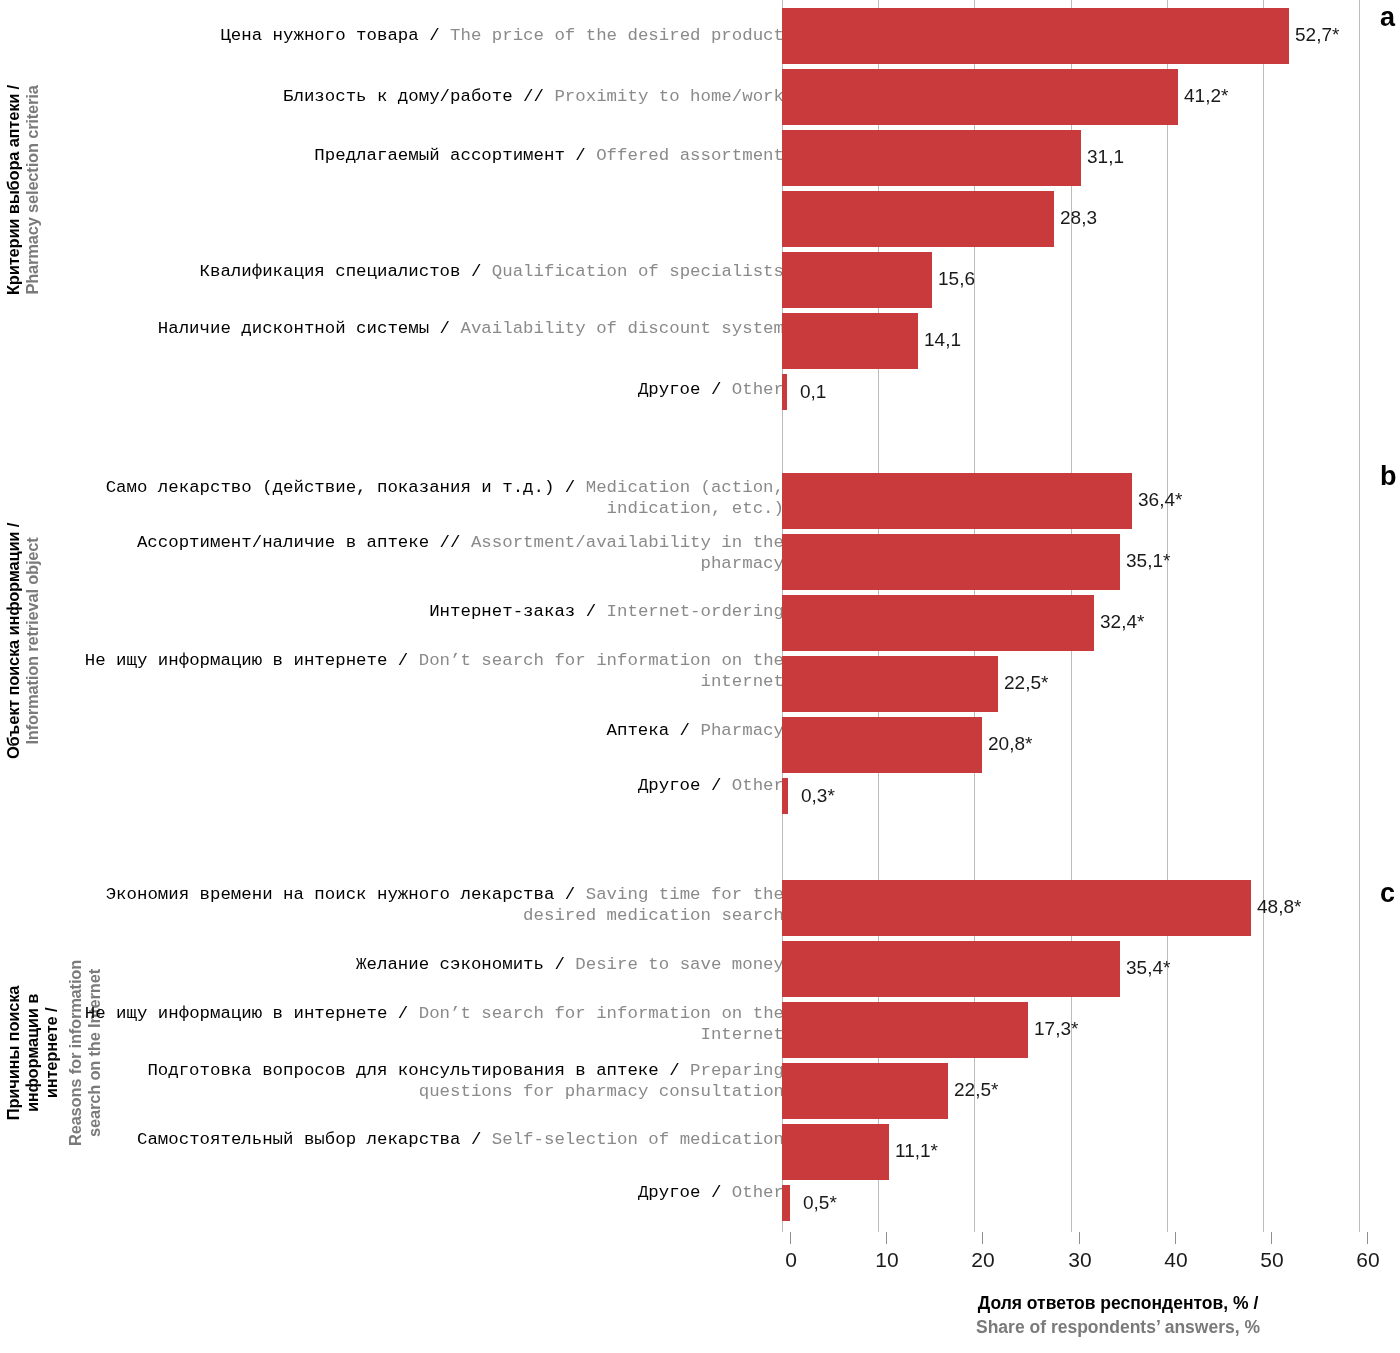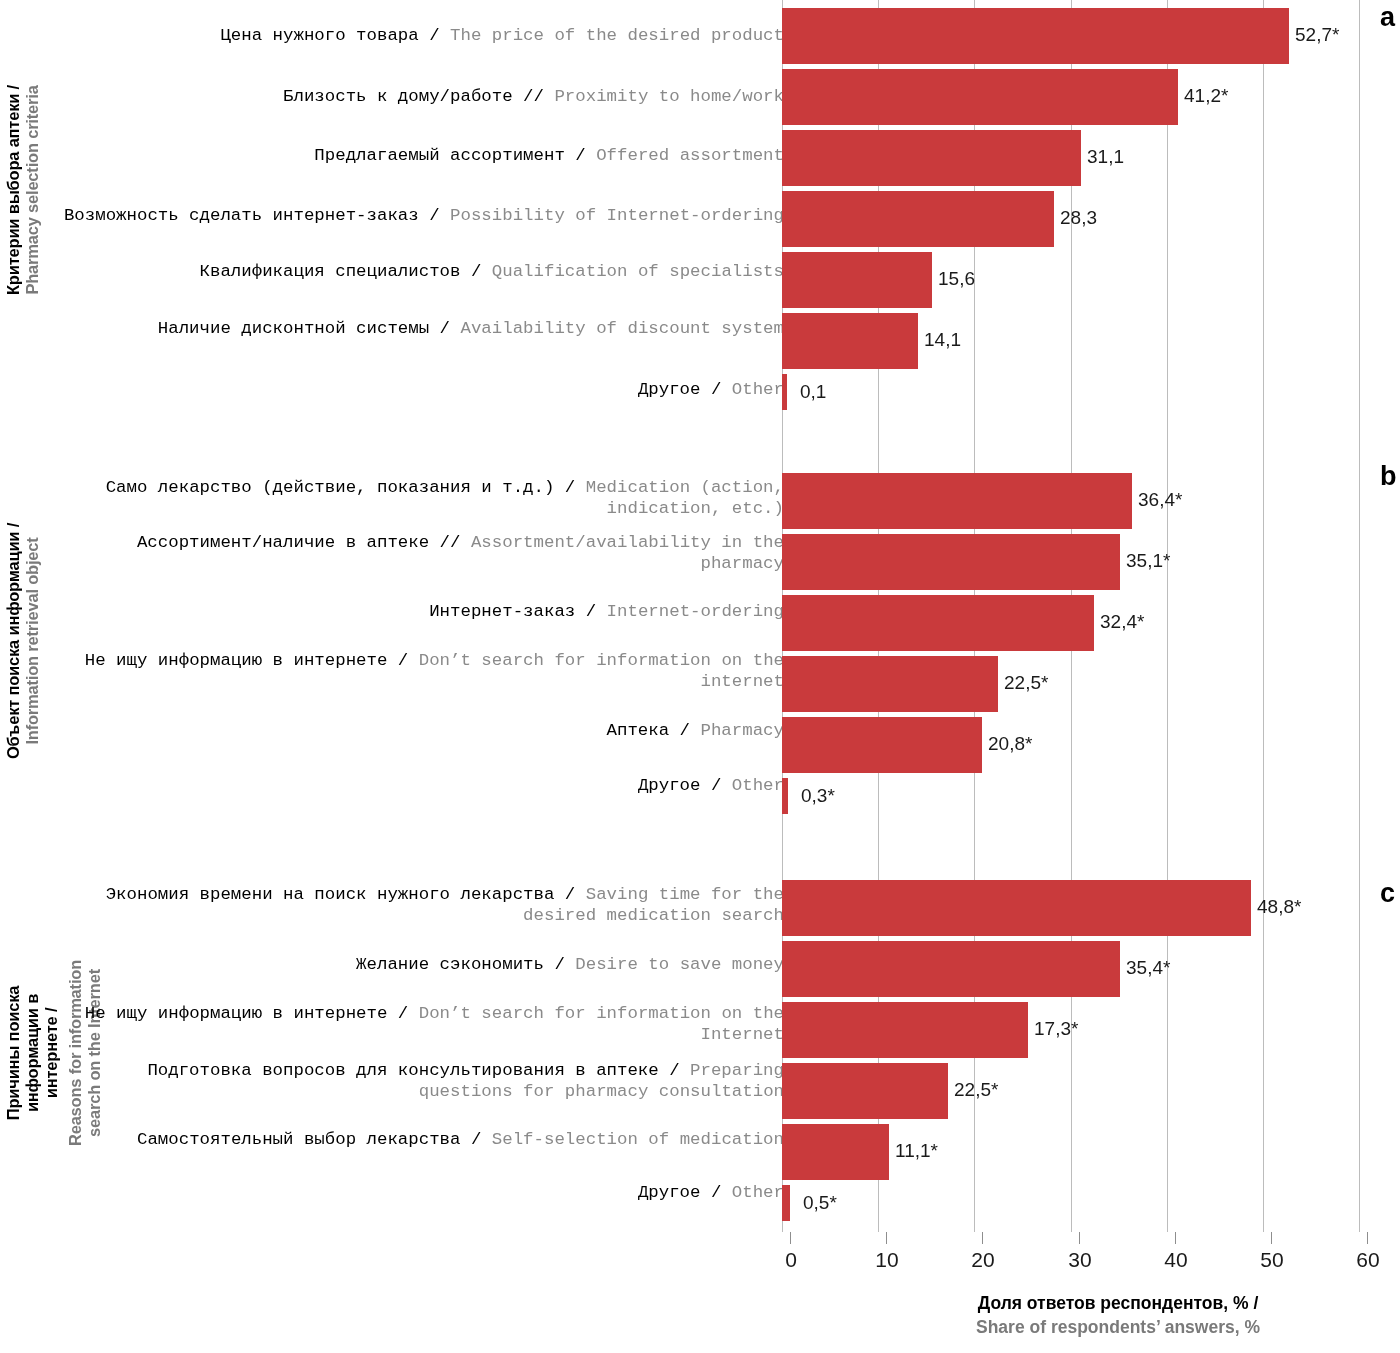"Возможность сделать интернет-заказ /" div.row-label { html: <div> <span>Возможность сделать интернет-заказ / </span><span>Possibility of Internet-ordering</span> </div> -> none }
